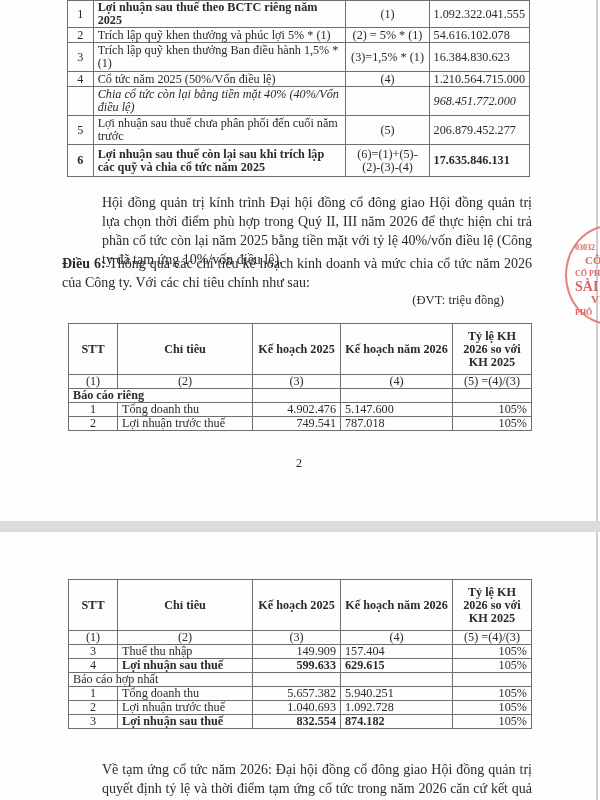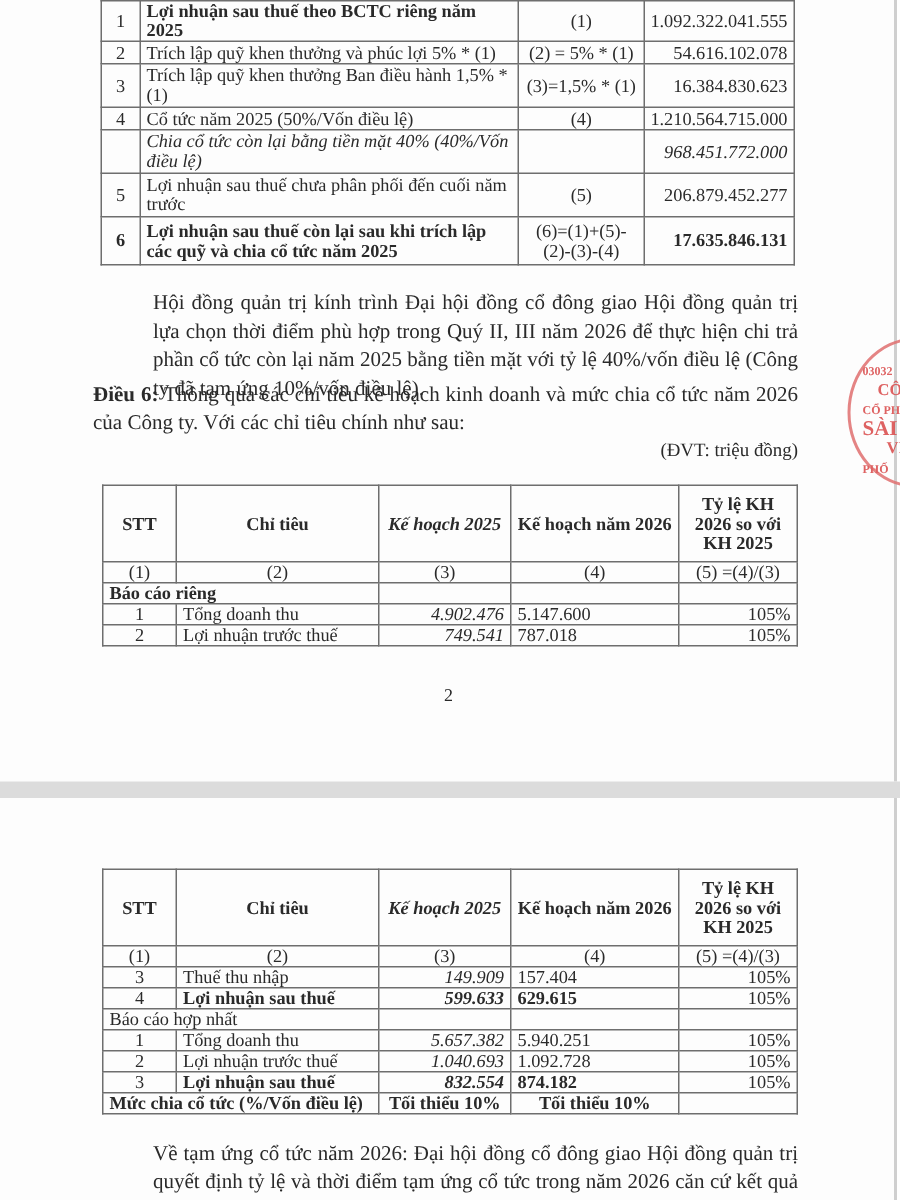"1.092.322.041.555" .t1 .c-amt { text-align: right -> left }
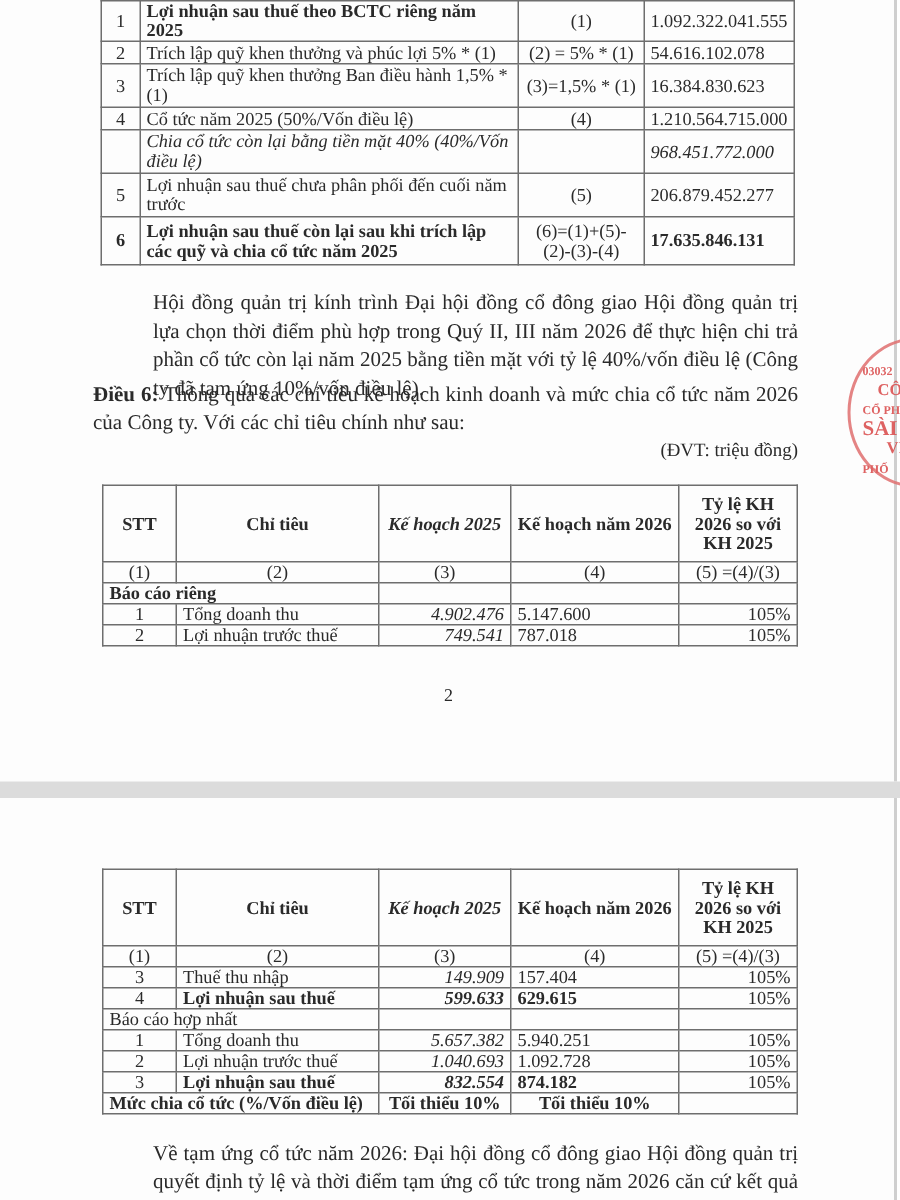"(ĐVT: triệu đồng)" .unit { right: 64px -> 92px }
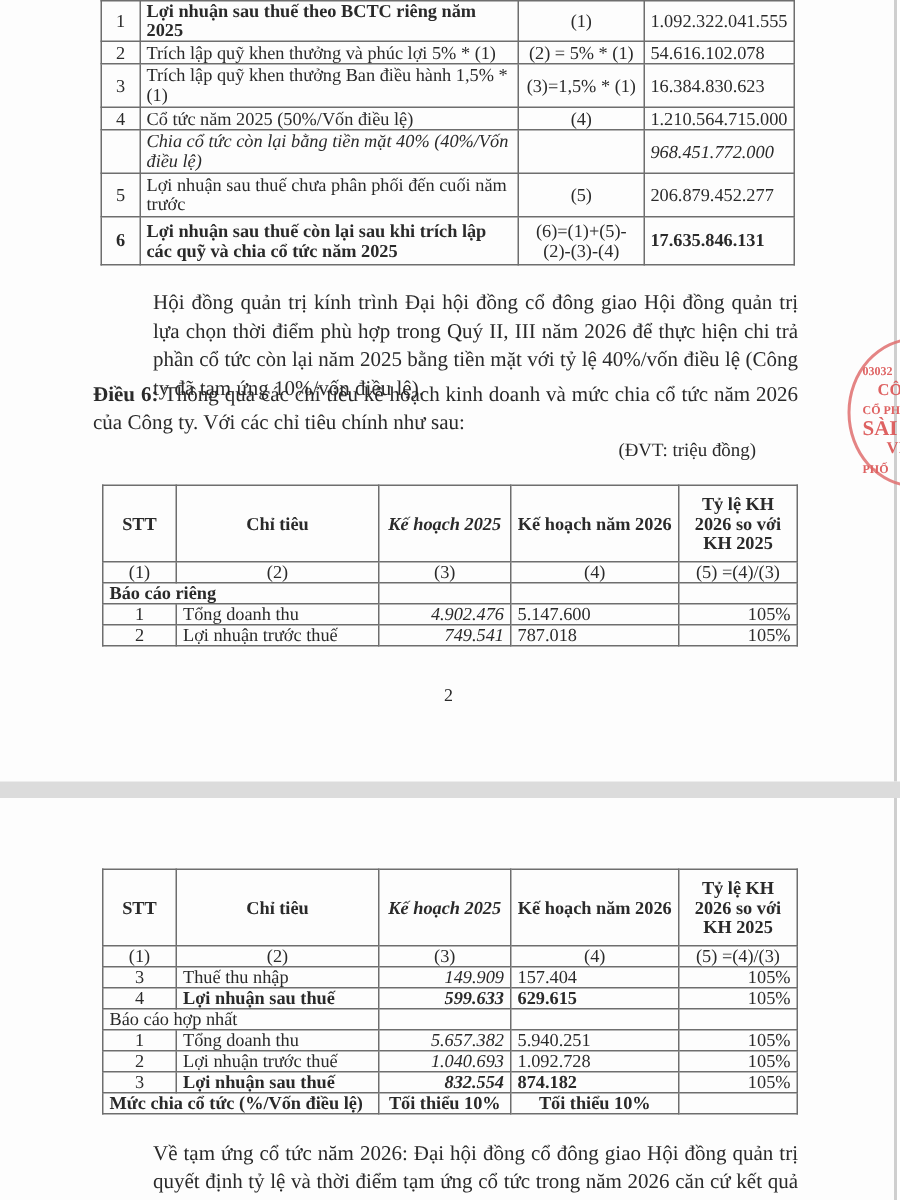"Kế hoạch 2025" .ca { font-style: italic -> none }
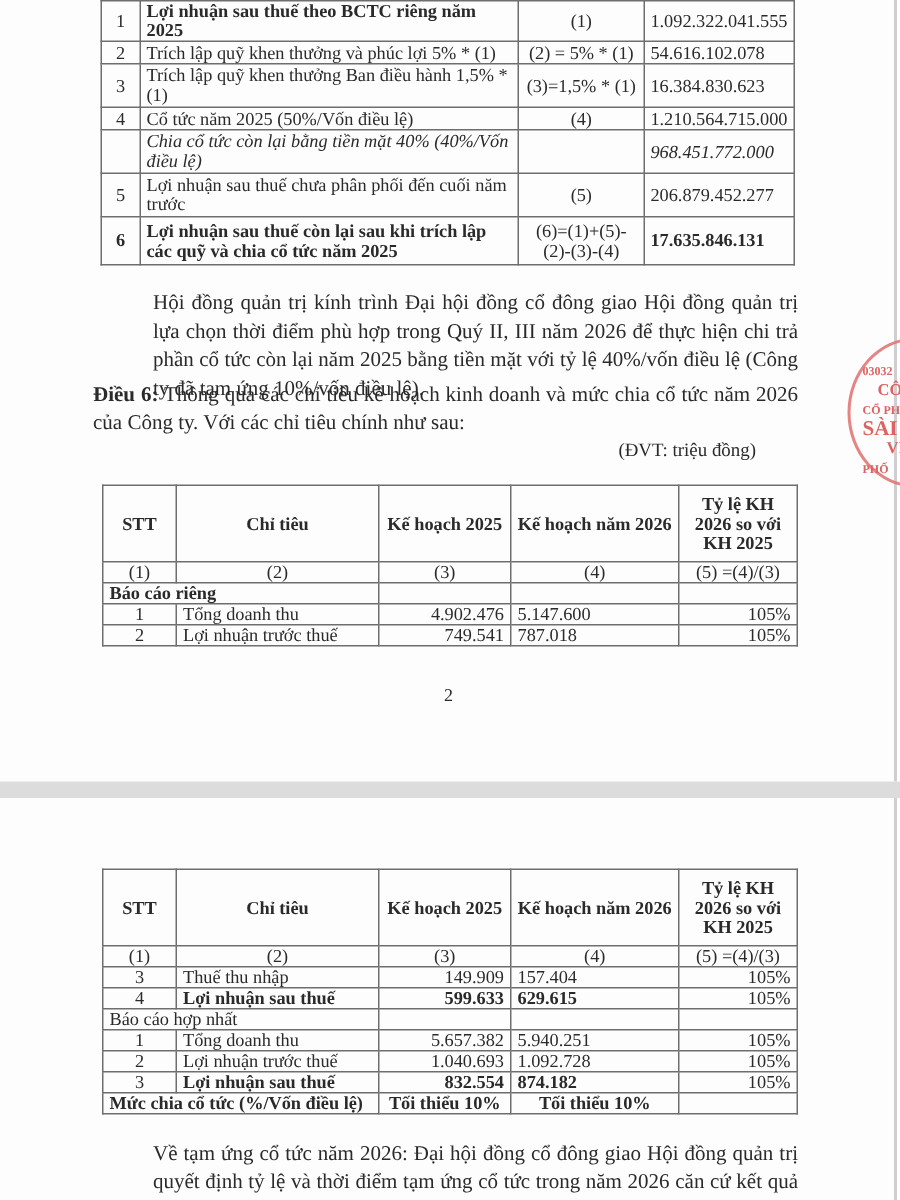"Mức chia cổ tức (%/Vốn" tr { html: <tr> <td>Mức chia cổ tức (%/Vốn điều lệ)</td> <td>Tối thiểu 10%</td> <td>Tối thiểu 10%</td> <td></td> </tr> -> none }
